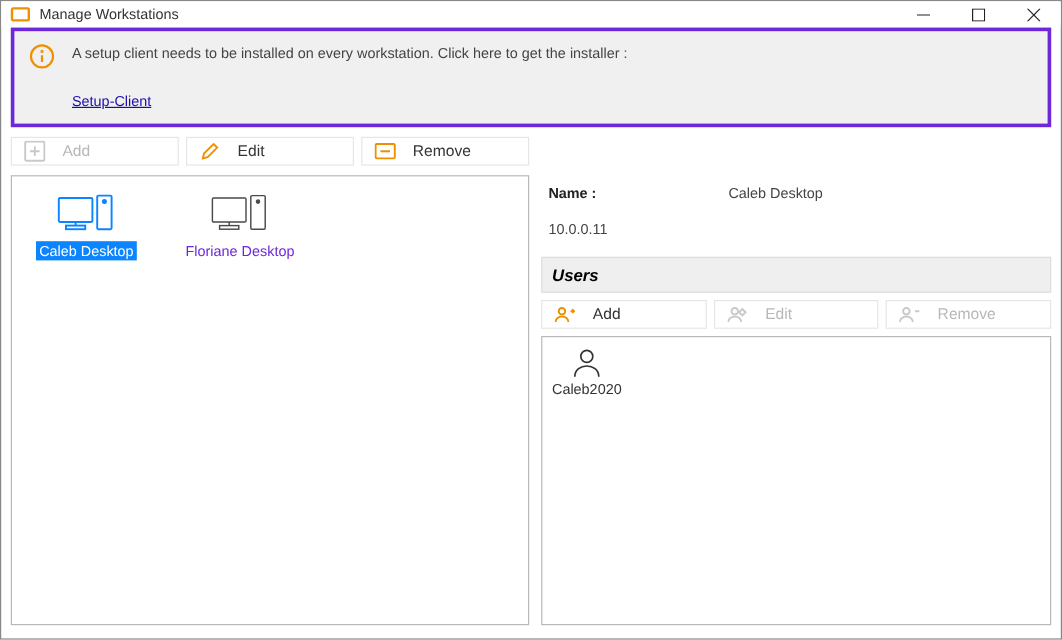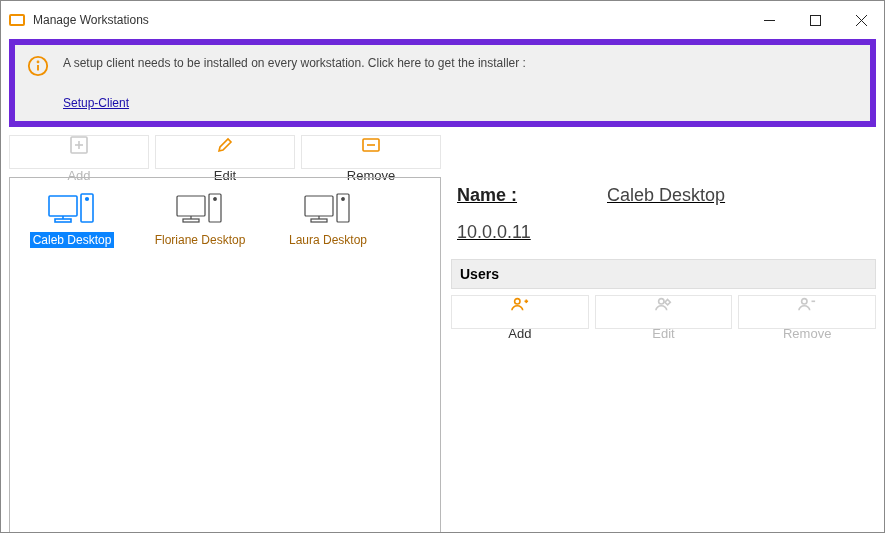"Manage Workstations" .titlebar { height: 38px -> 22px }
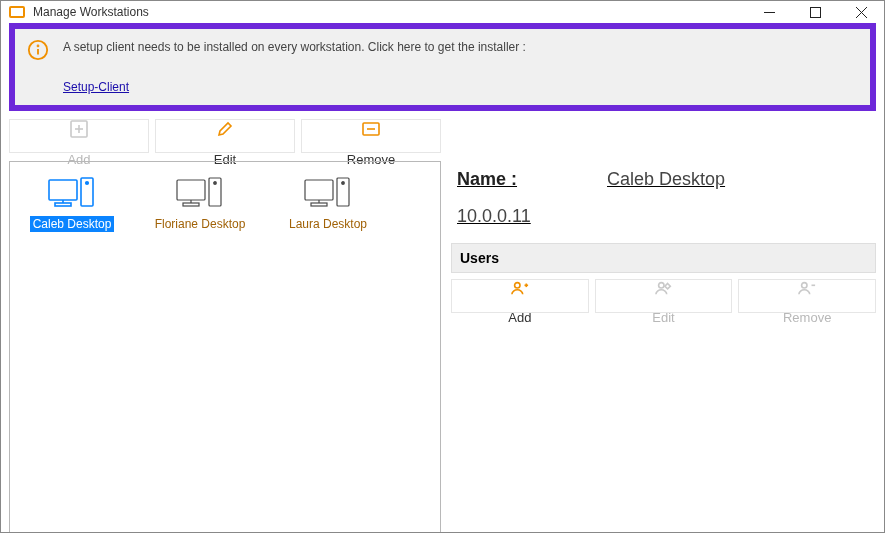"A setup client needs to" .infobar { border: 6px solid #6d28d9 -> 3px solid #6d28d9 }
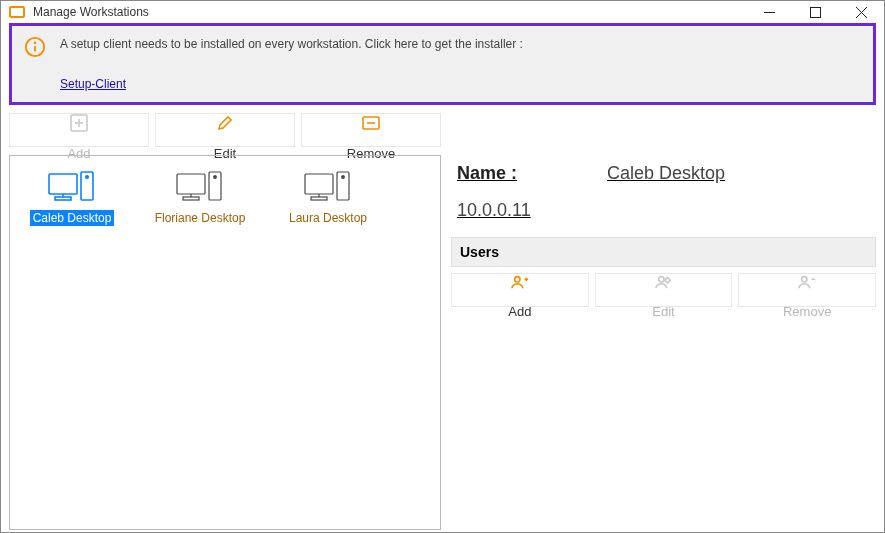"Add" .btn { flex-direction: column -> none; height: 34px -> 24px }
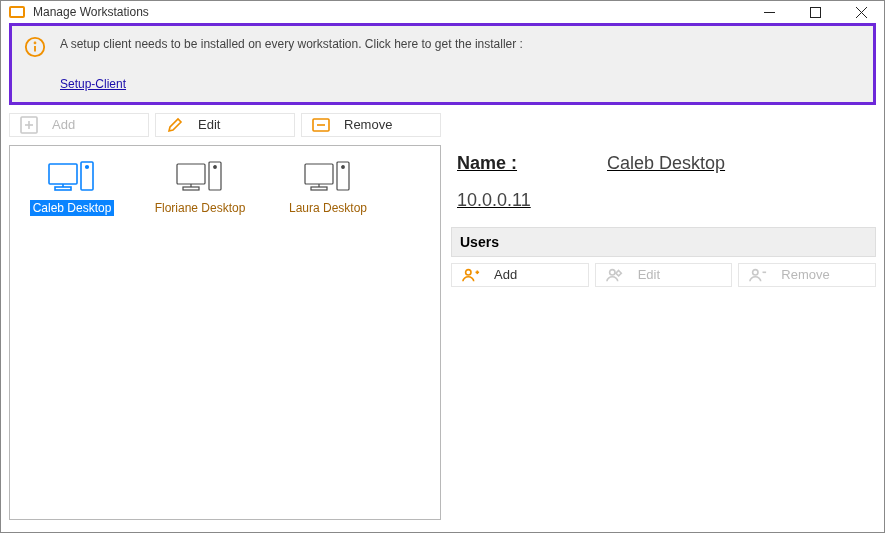"Name :" .kv { font-size: 18px -> 12px; text-decoration: underline -> none }
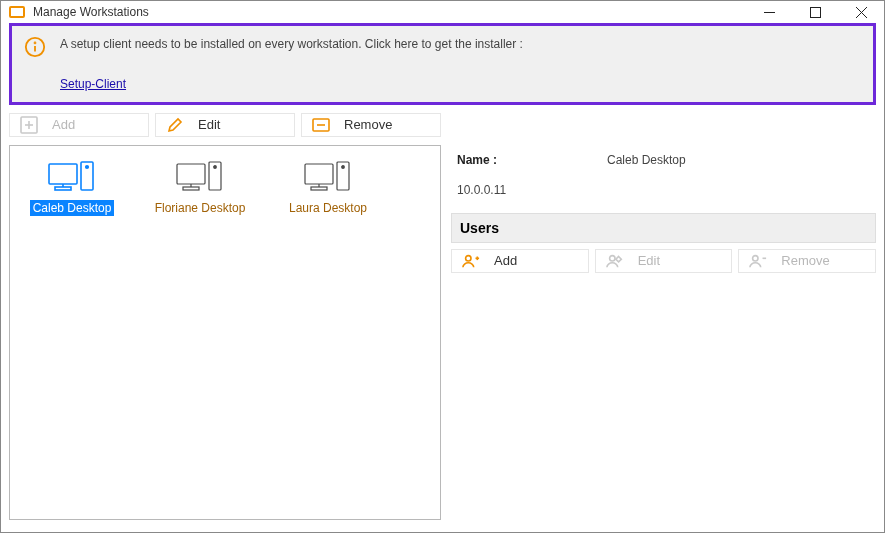"Floriane Desktop" .ws-item .ws-label { color: #a16207 -> #6d28d9 }
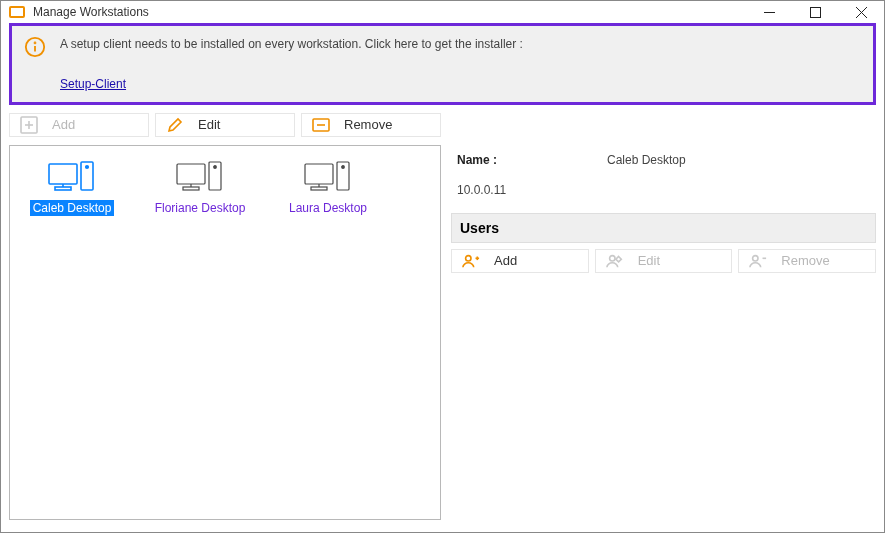"Laura Desktop" div.ws-item { html: <div> <svg> <rect></rect> <rect></rect> <line></line> <rect></rect> <circle></circle> </svg> <span>Laura Desktop</span> </div> -> none }
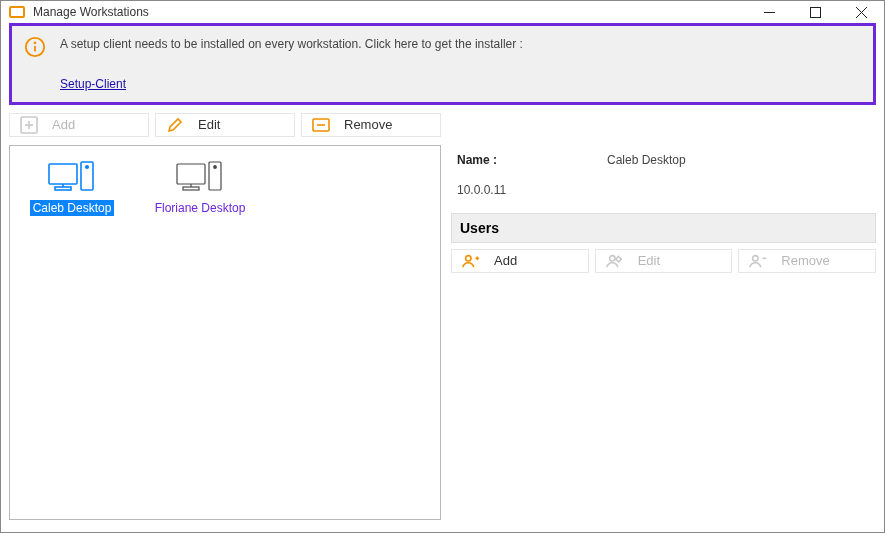"Users" .section-h { font-style: none -> italic }
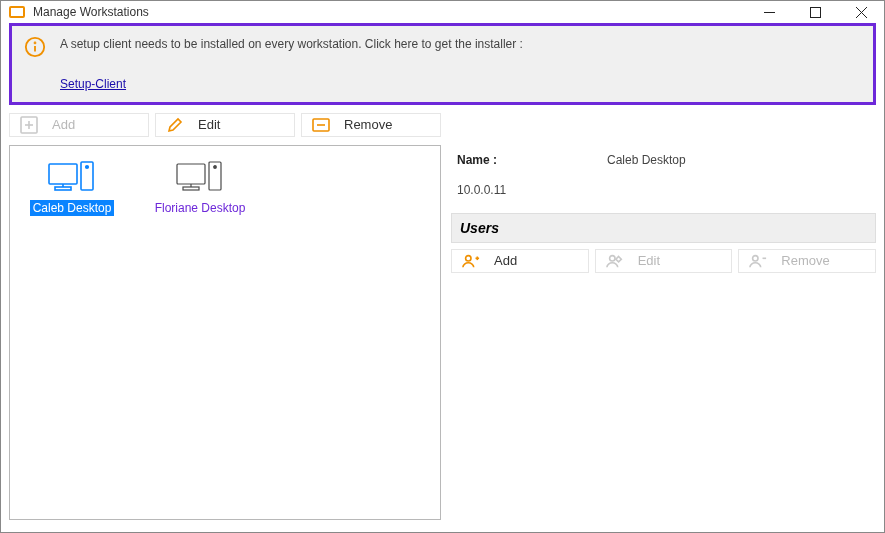"Caleb2020" div.usr-panel { html: none -> <div> <div> <svg> <circle></circle> <path></path> </svg> <span>Caleb2020</span> </div> </div> }
